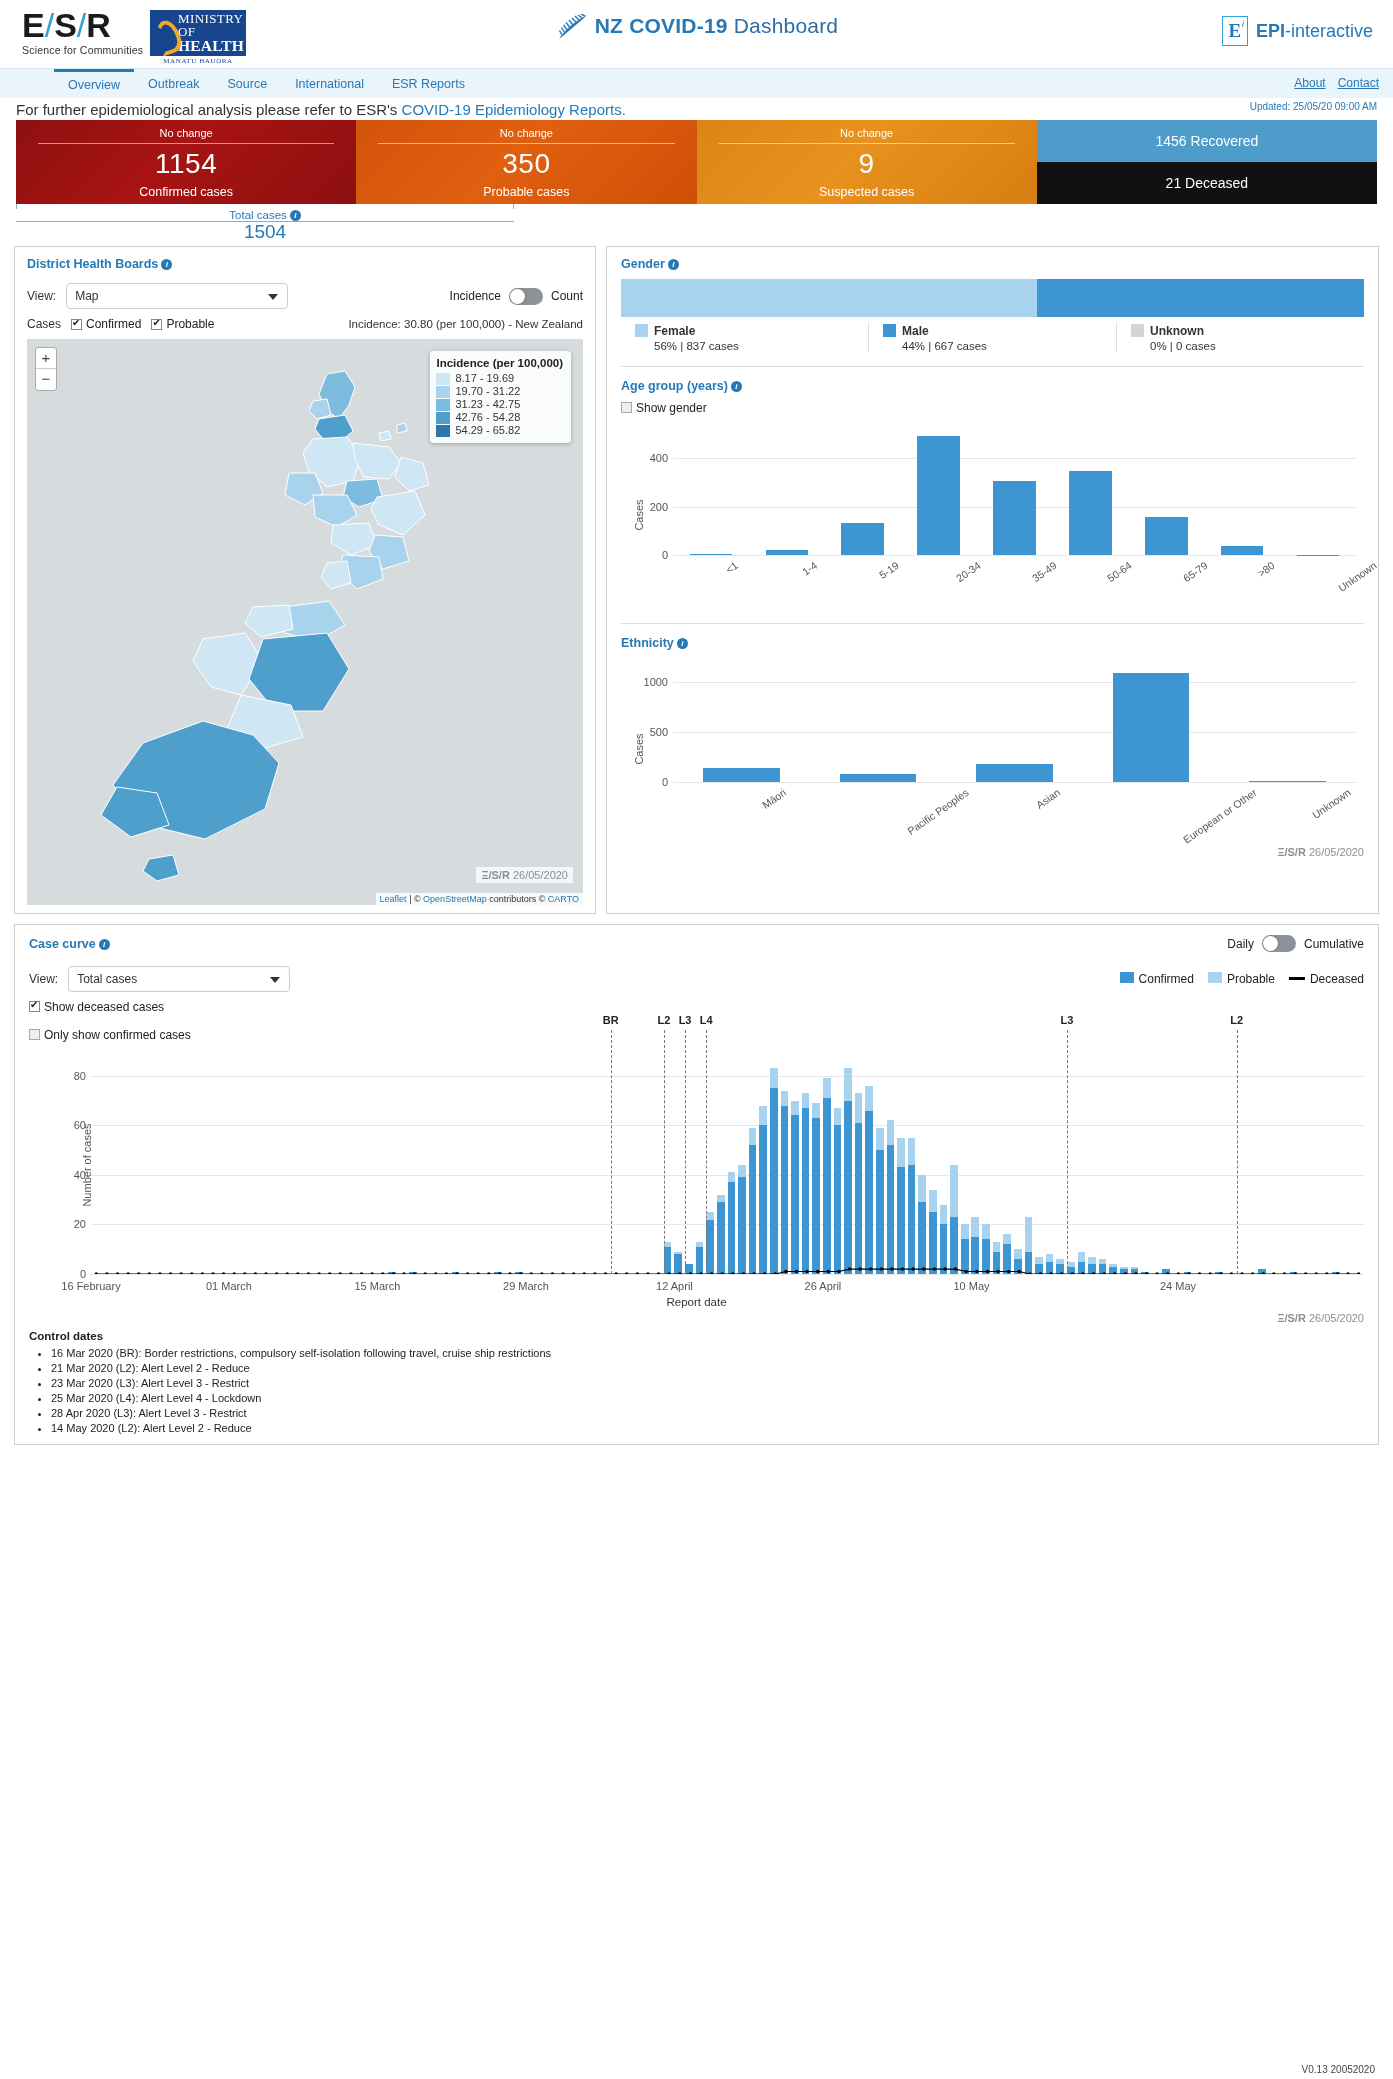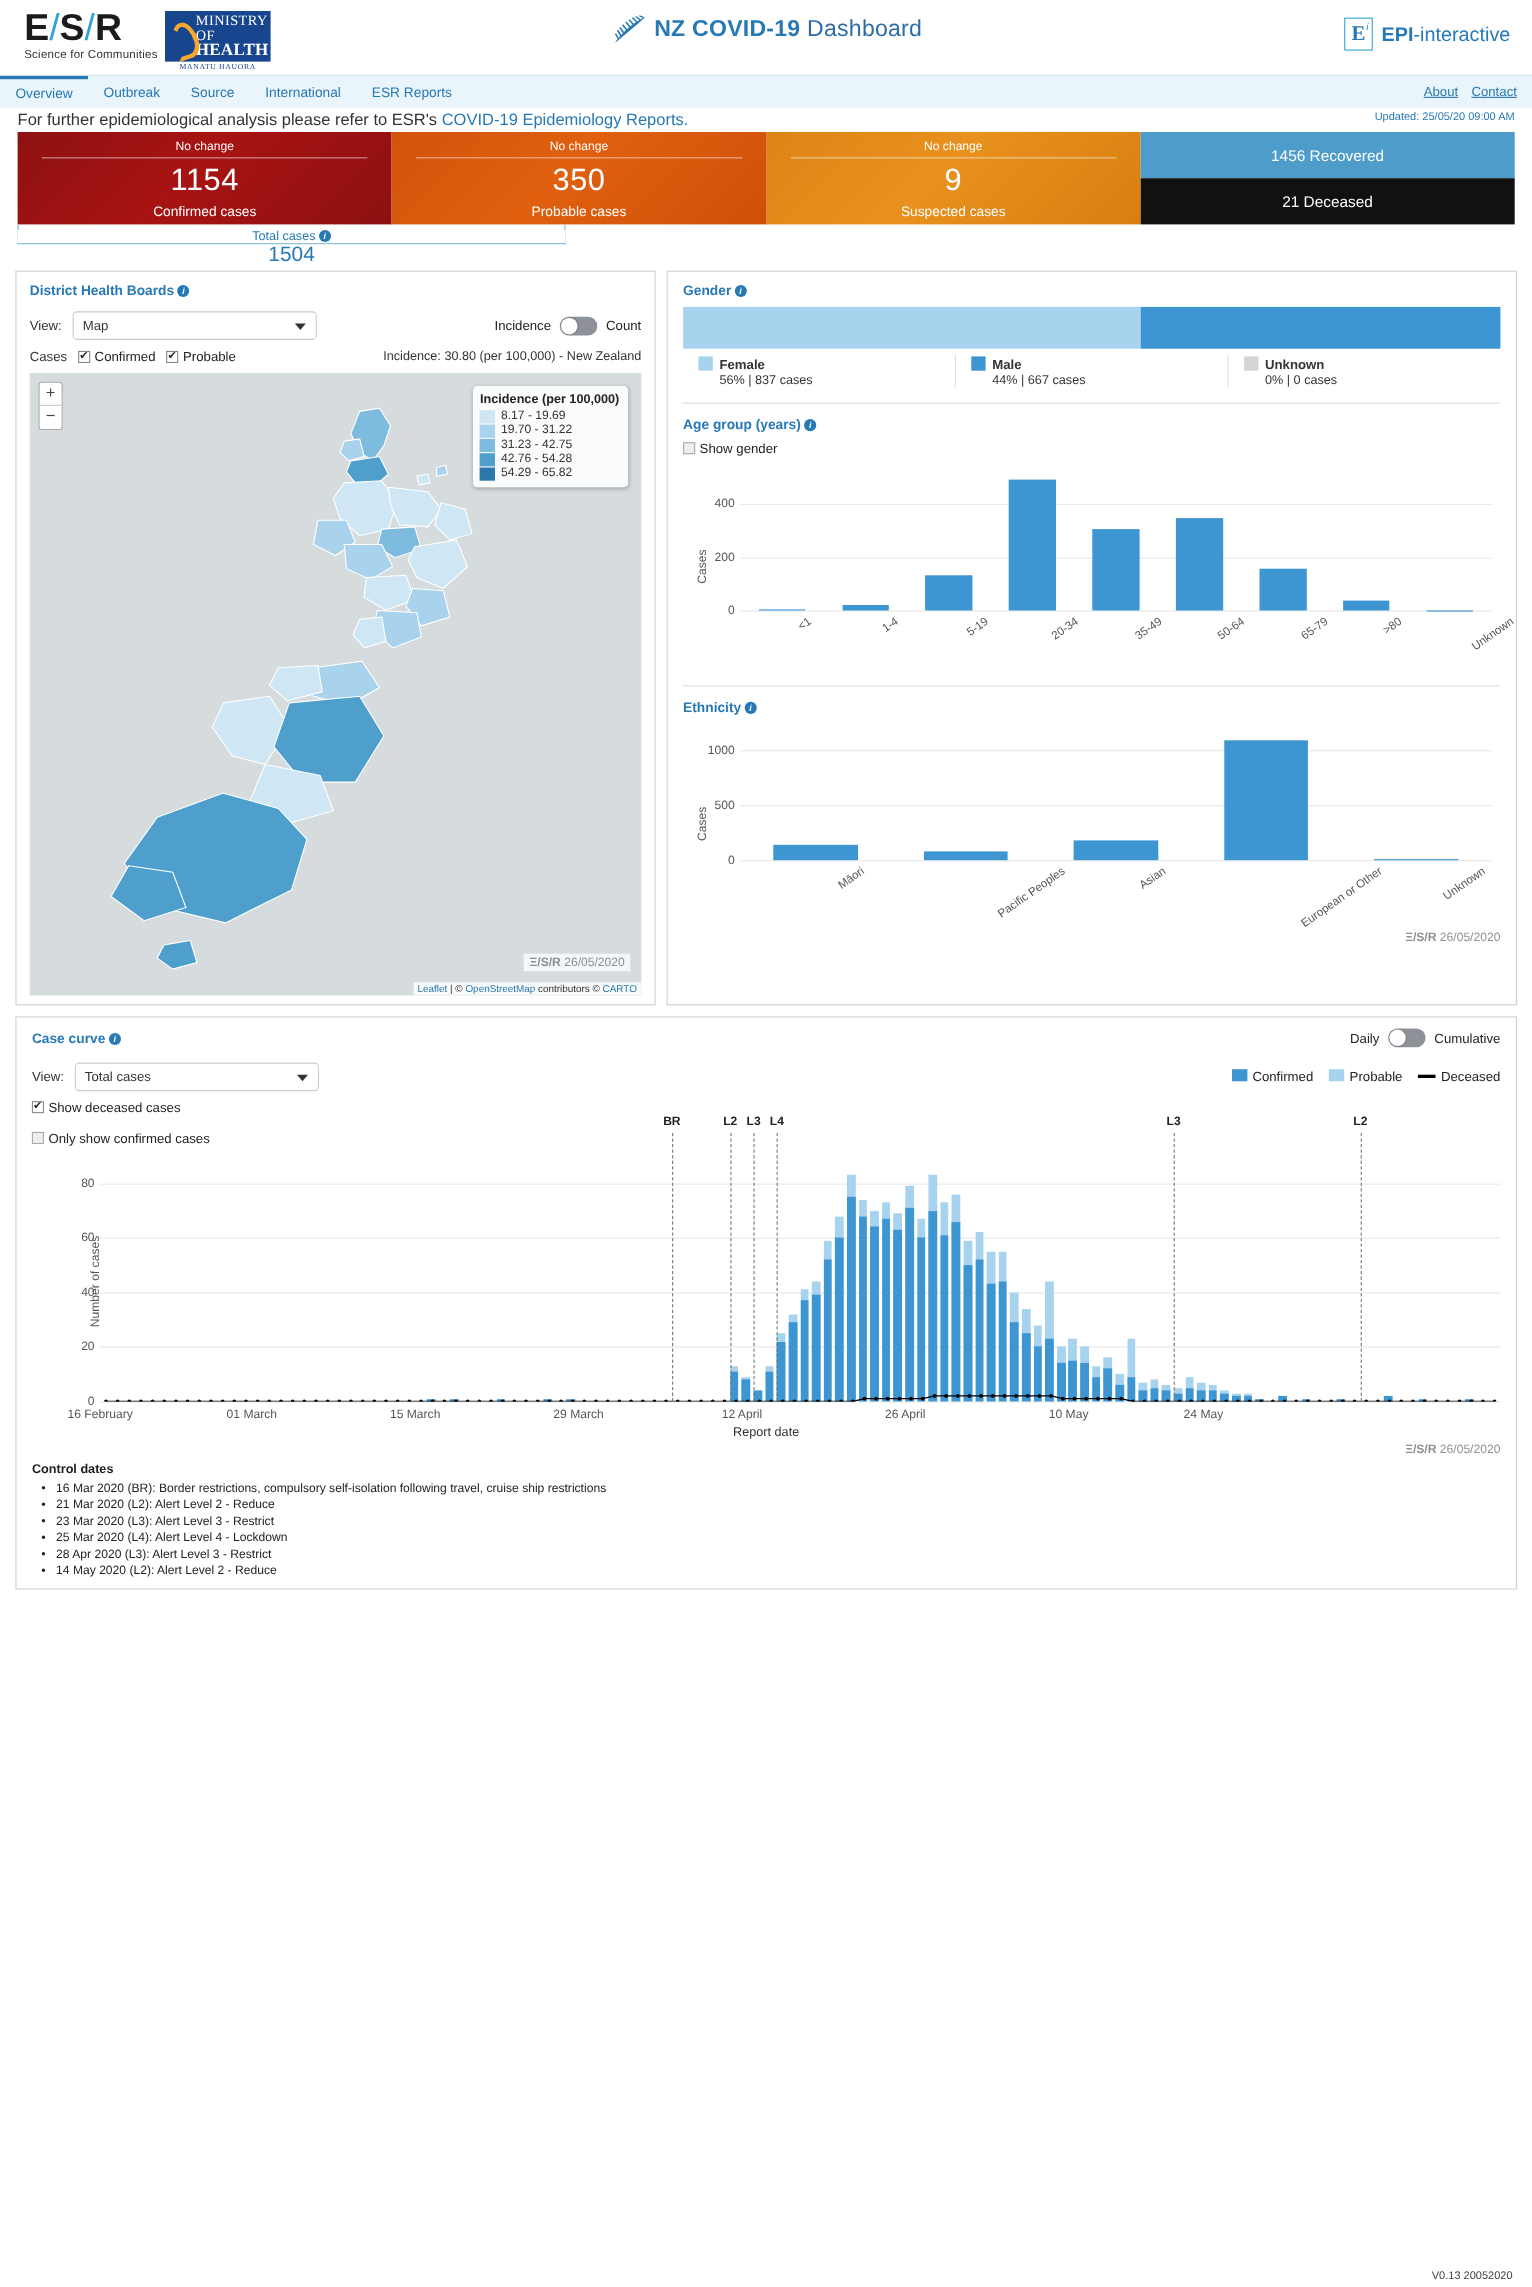"Overview" .nav-items { margin-left: none -> 40px; padding-left: none -> 14px }
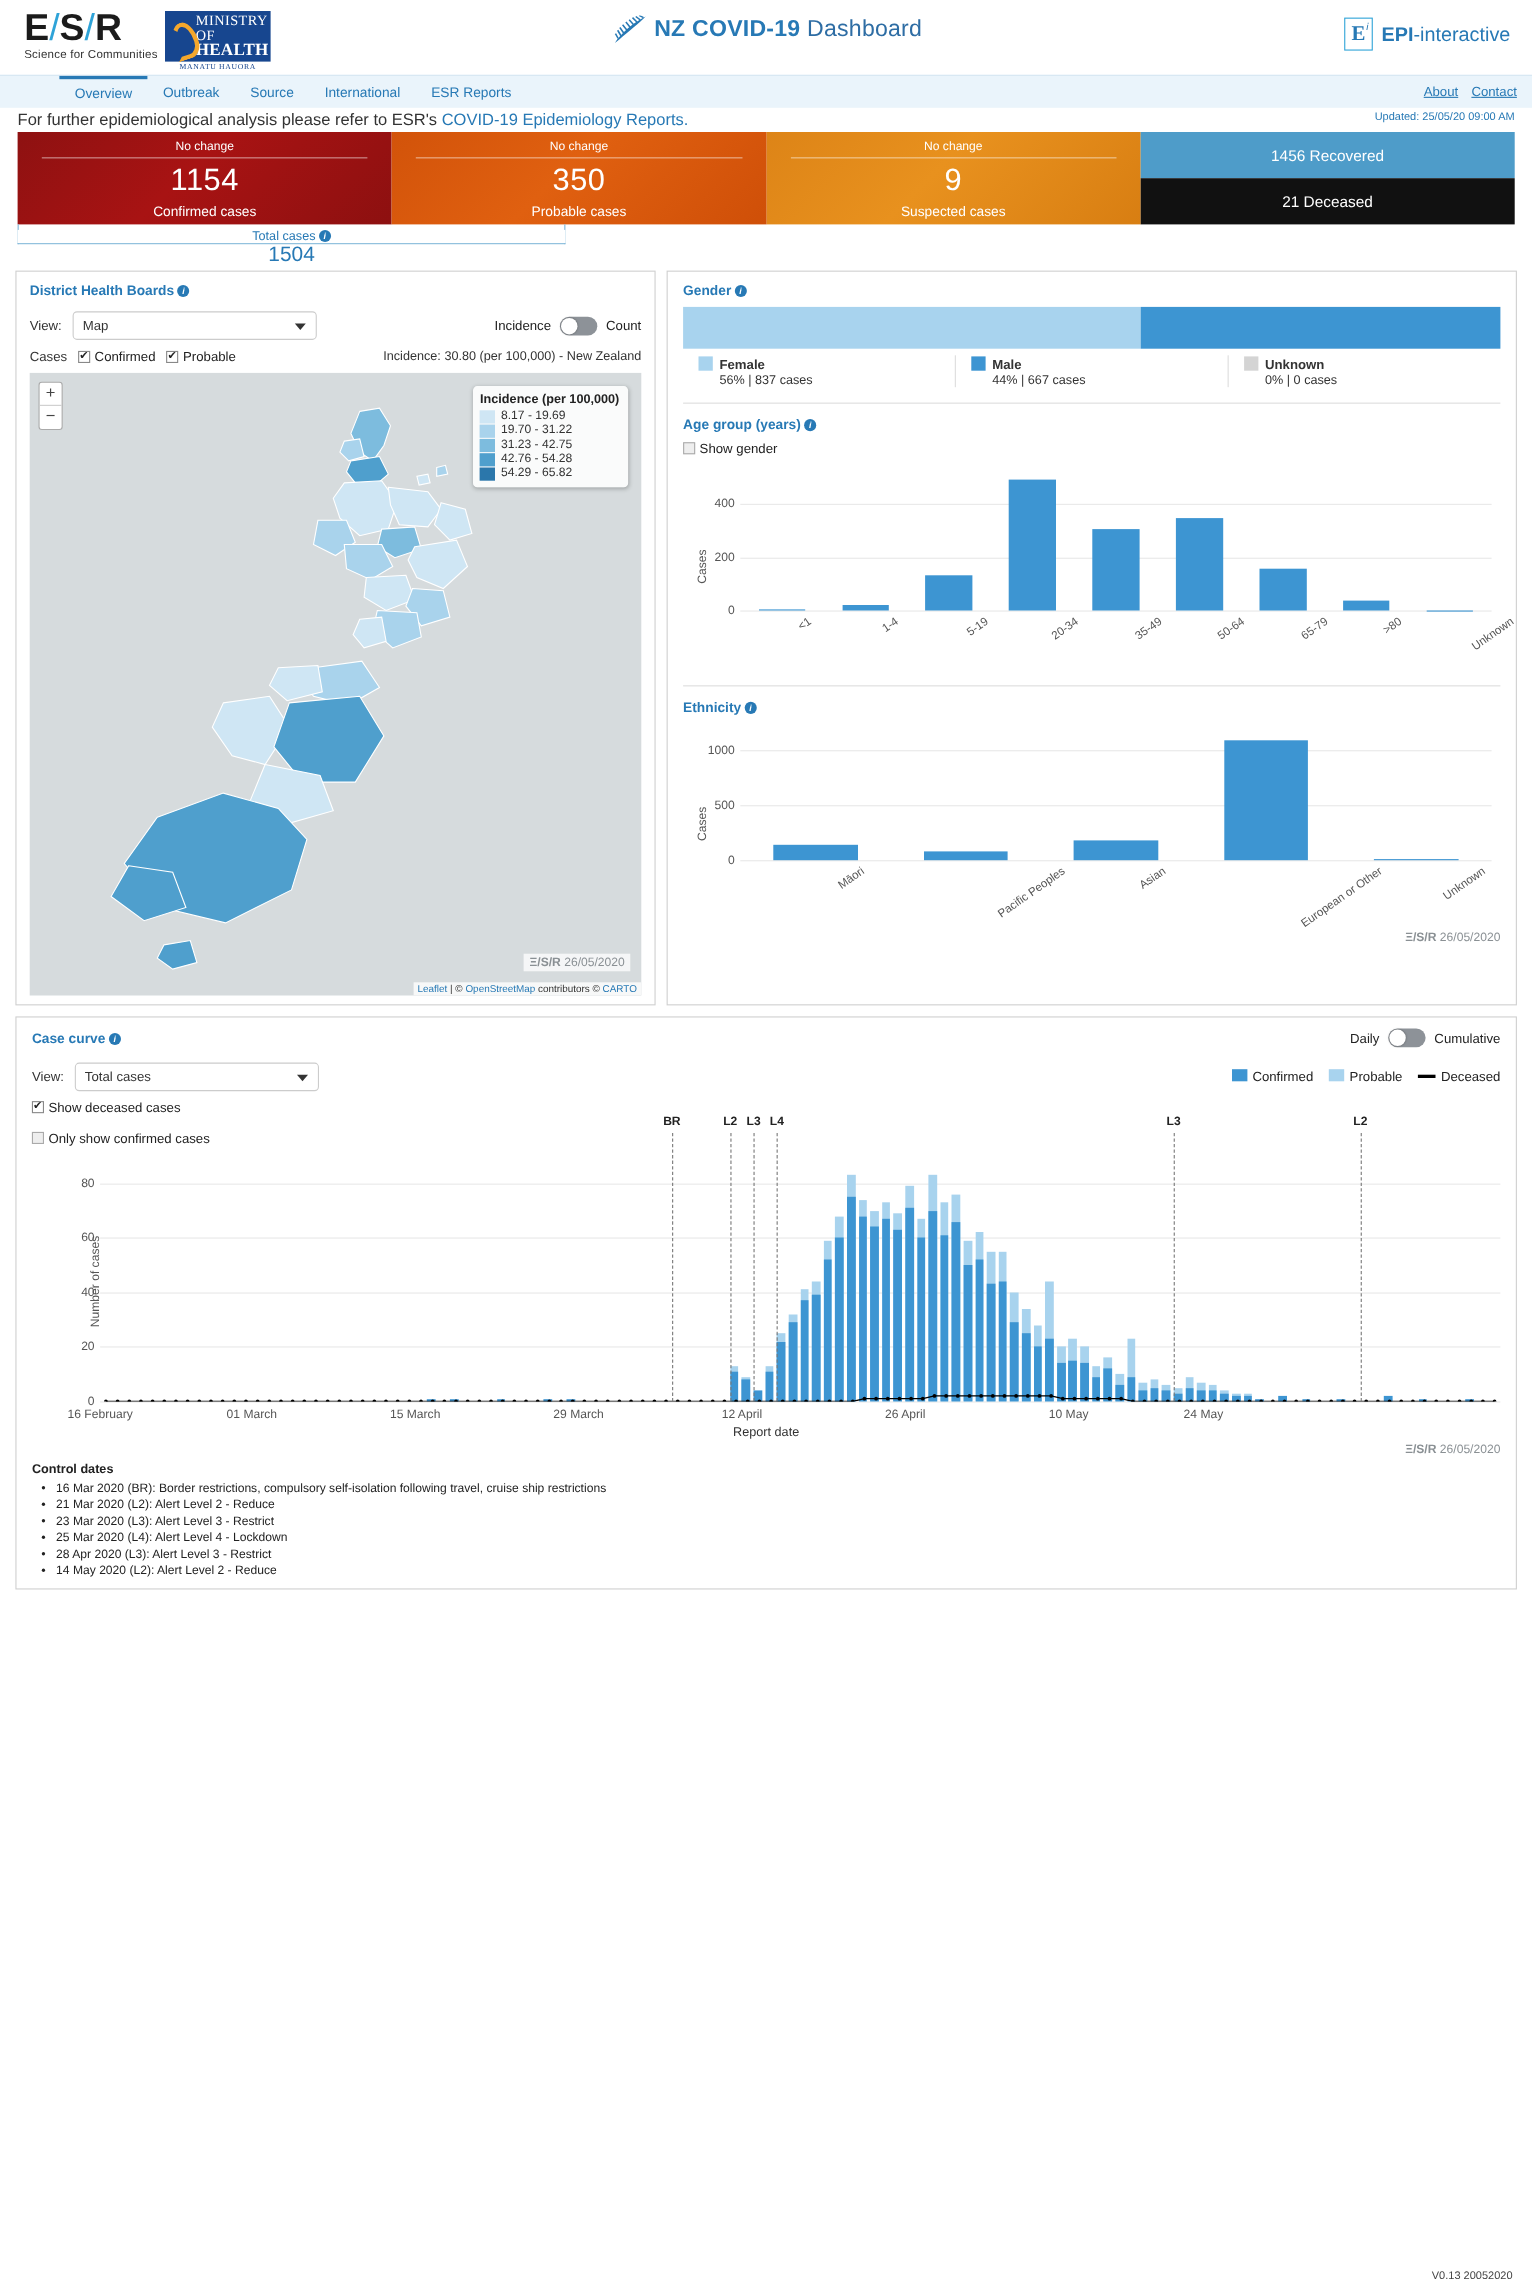"24 May" div.cc-xtick { left: 1003px -> 1087px }
